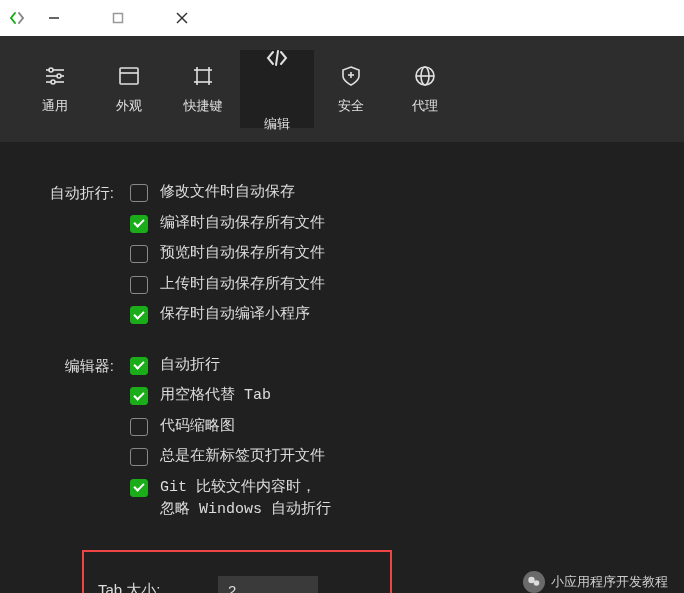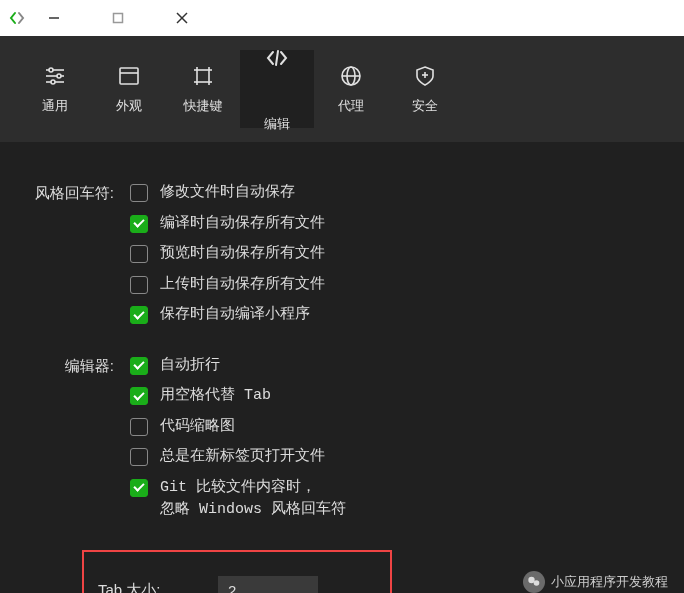"代理" div.tab { order: before "安全" -> after "安全" }
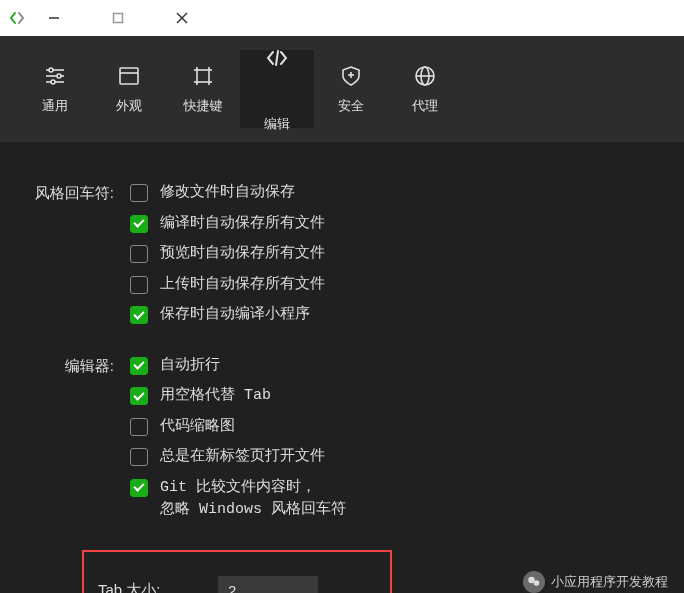"风格回车符:" div.row-label { text: 风格回车符 -> 自动折行 }
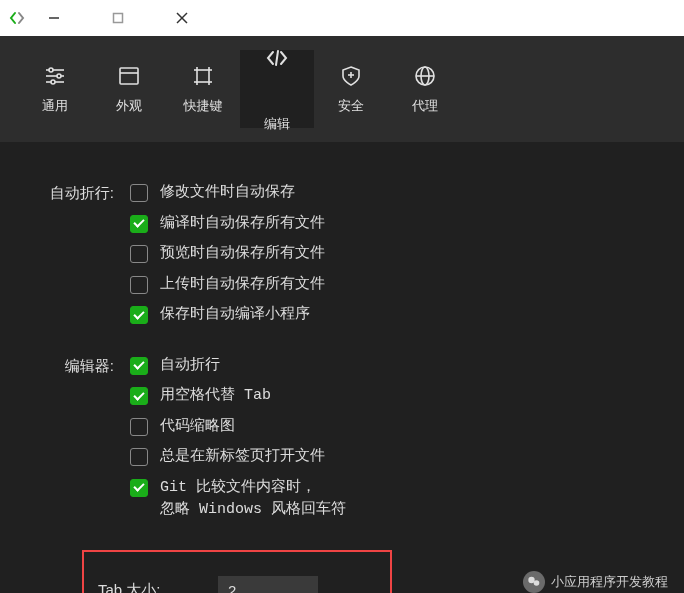"Git 比较文件内容时，" span.check-label { text: 风格回车符 -> 自动折行 }
